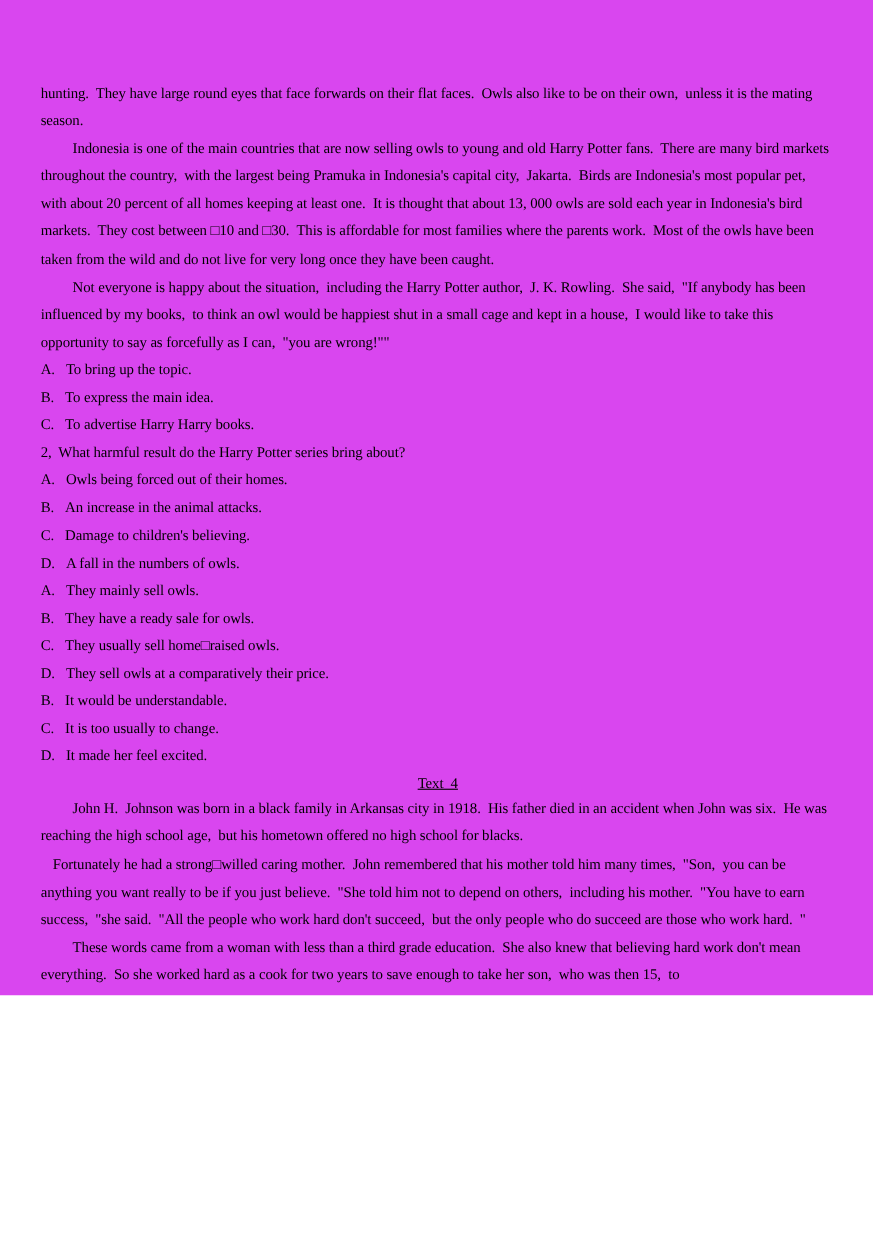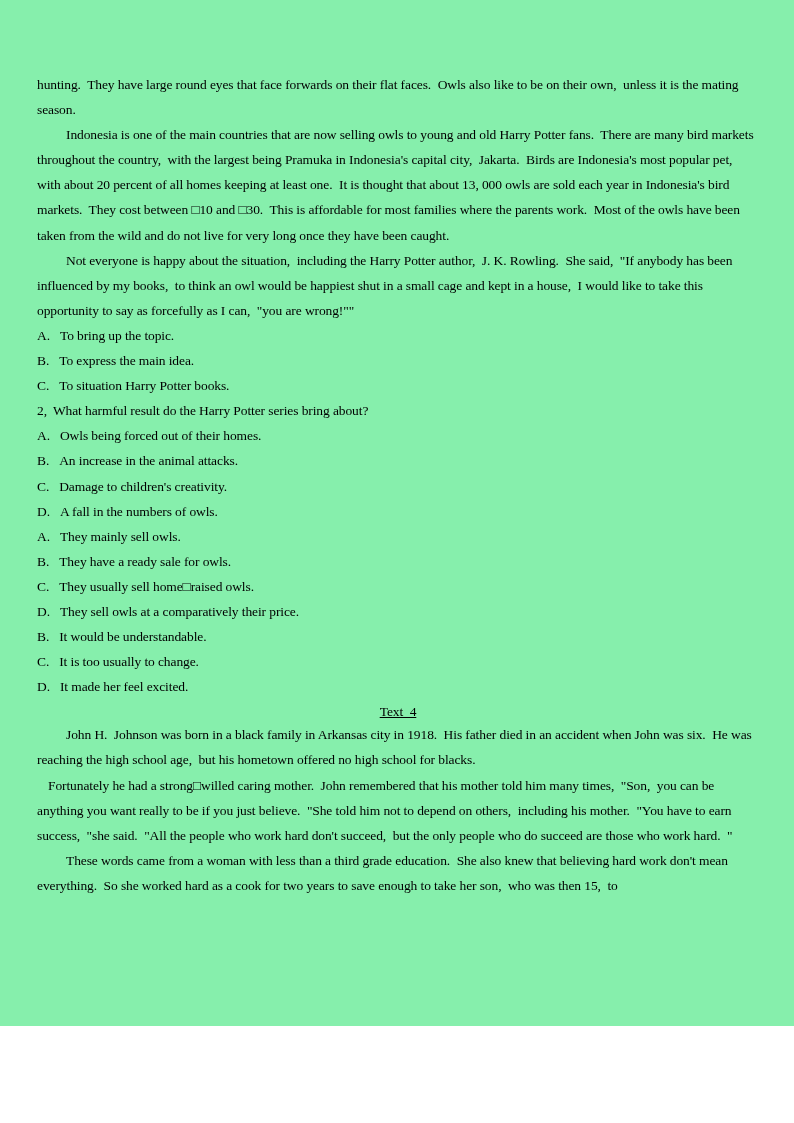"hunting. They have large round" .page { background: #86efac -> #d946ef; height: 1026px -> 905px }
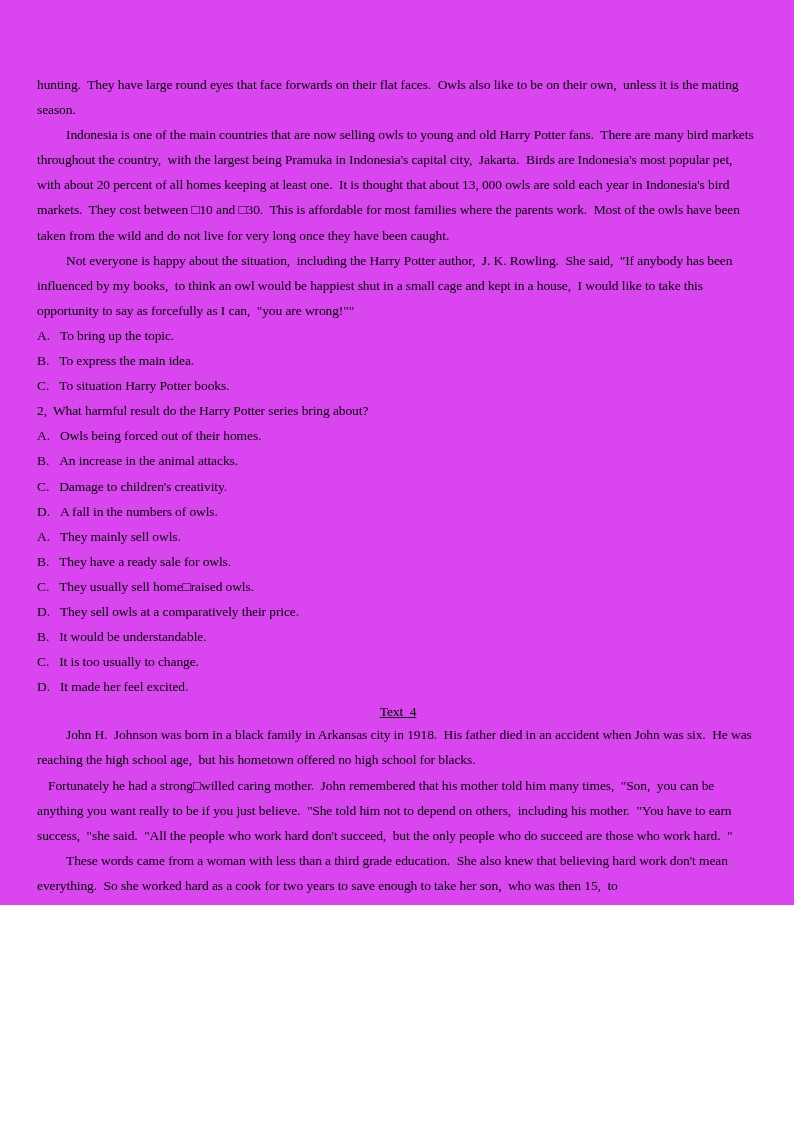"To situation Harry Potter books." span.opt-text { text: situation Harry Potter -> advertise Harry Harry }
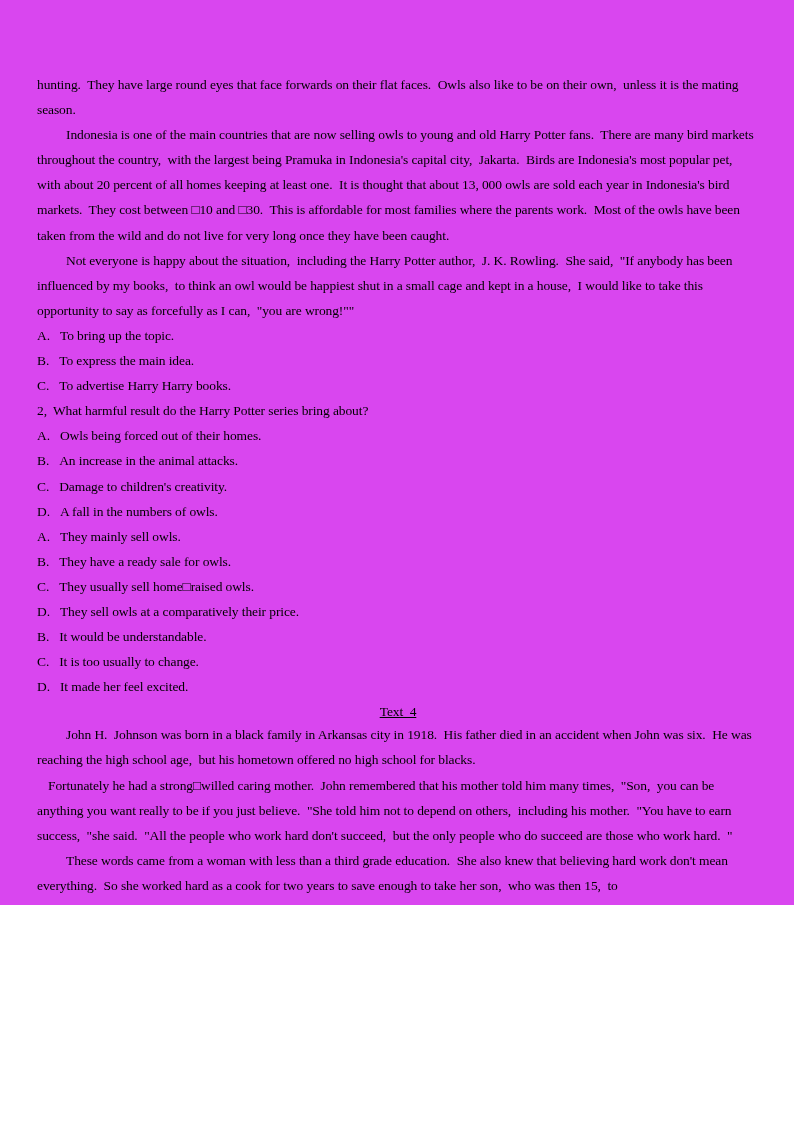"Damage to children's creativity." span.opt-text { text: creativity -> believing }
